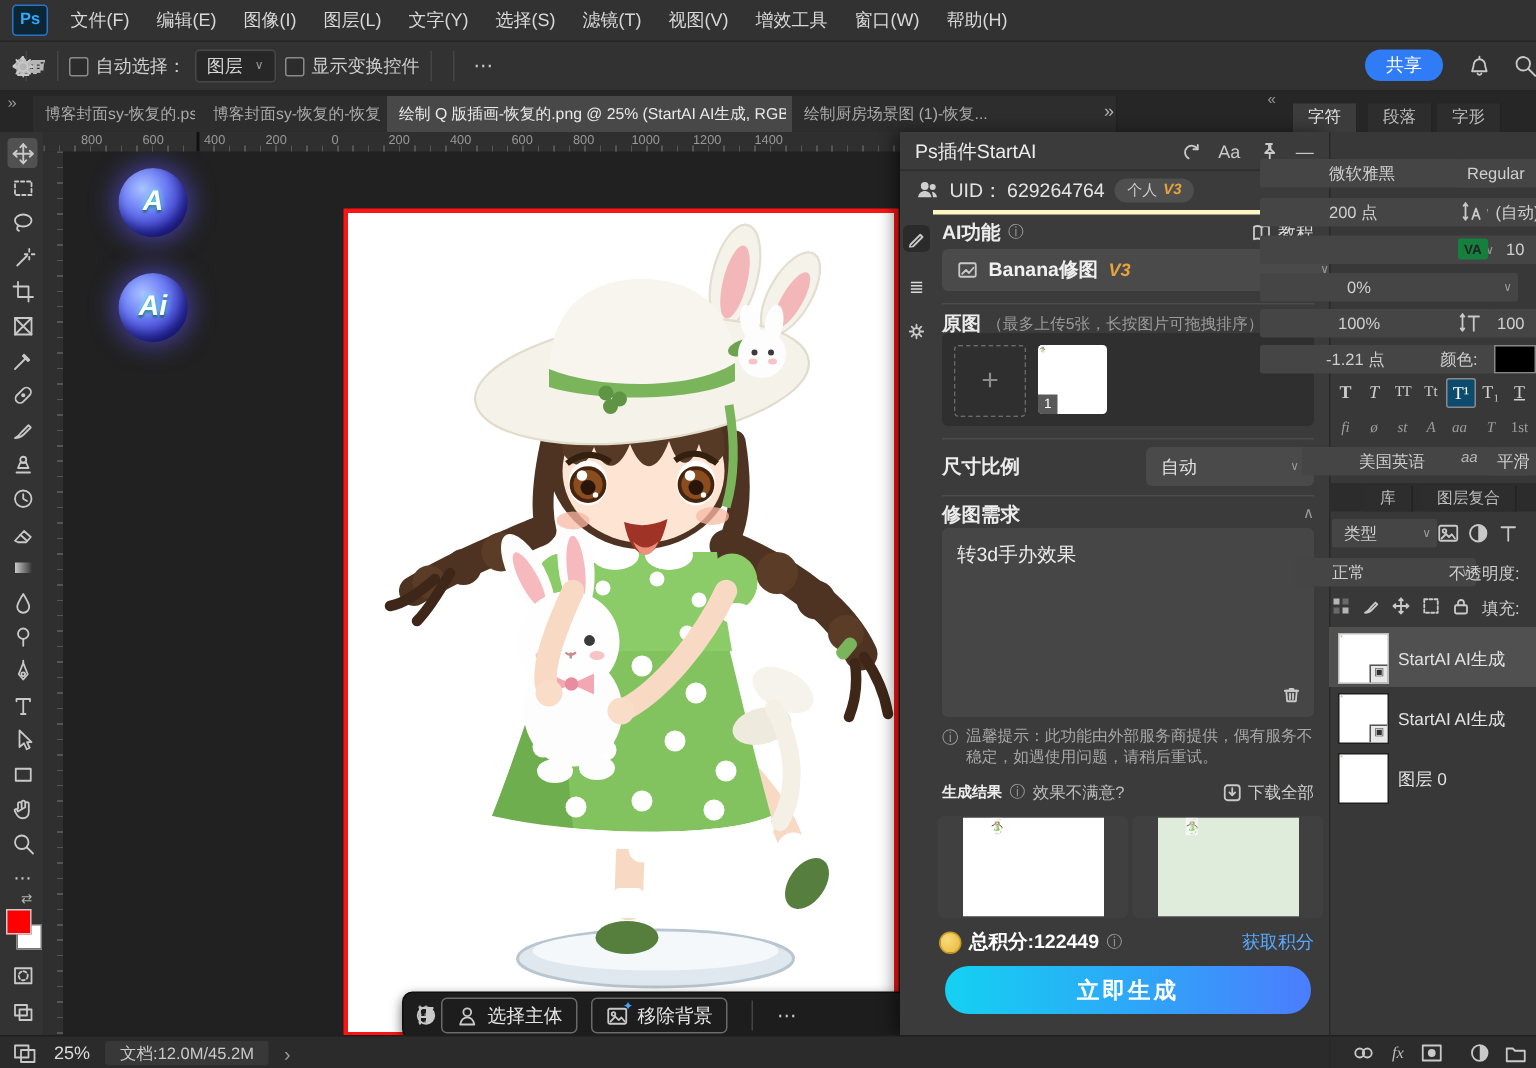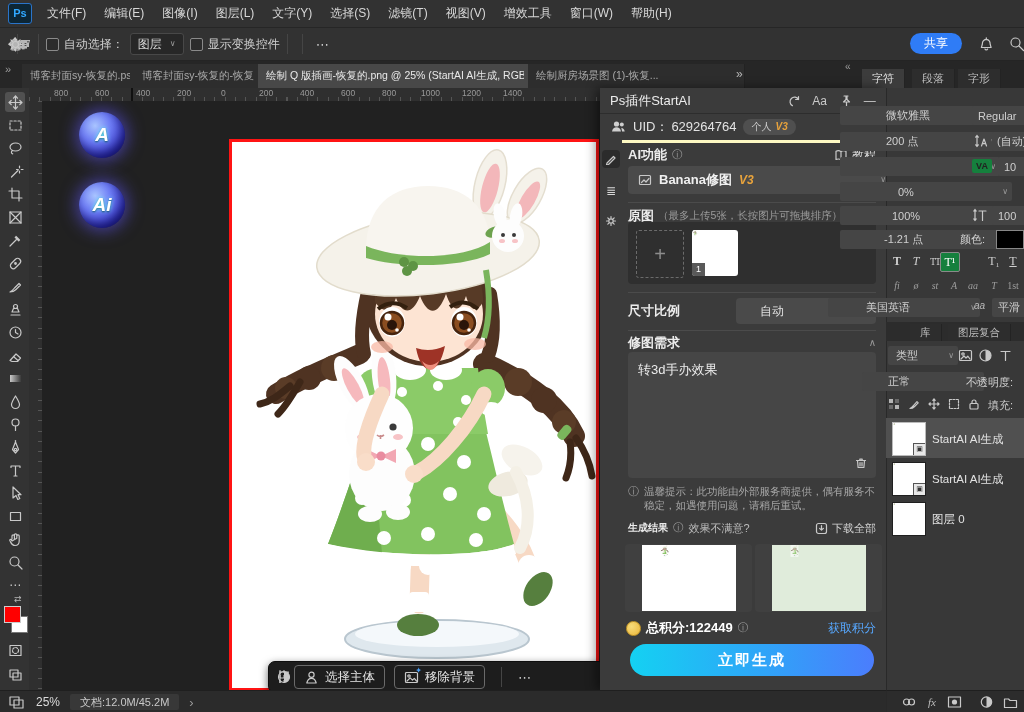"T¹" span.tcell { background: #15803d -> #0c4a6e; left: 940px -> 964px }
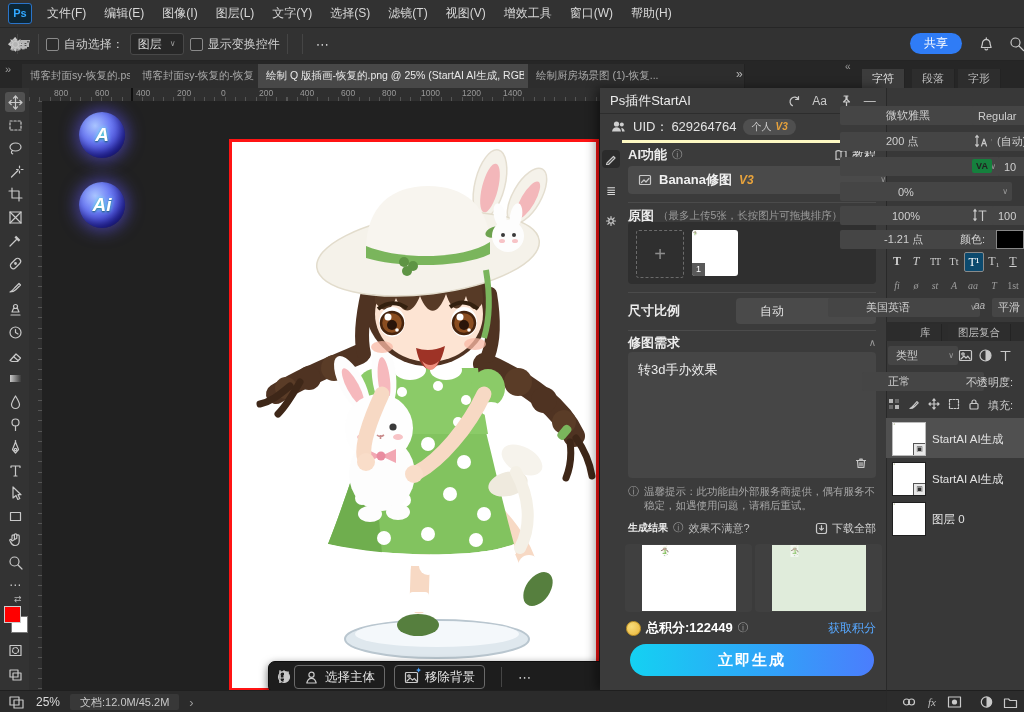"自动" span.sa-box { padding: 0 24px -> 0 10px }
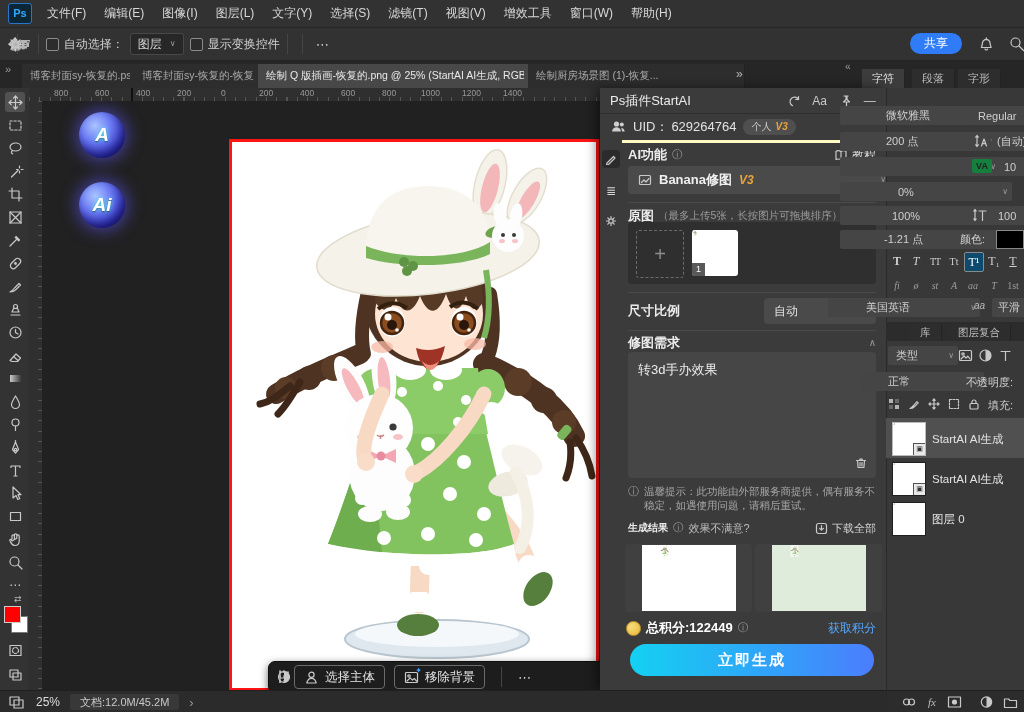"美国英语" div.fbox { left: 828px -> 868px }
